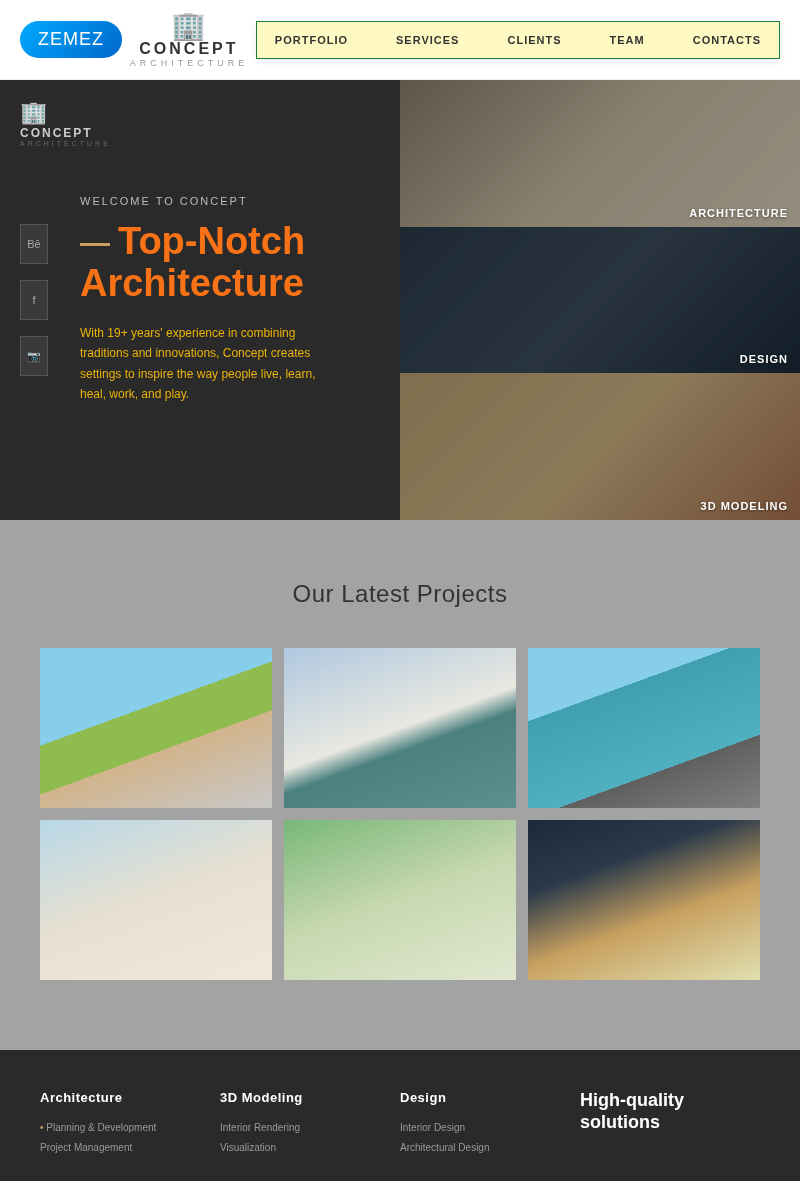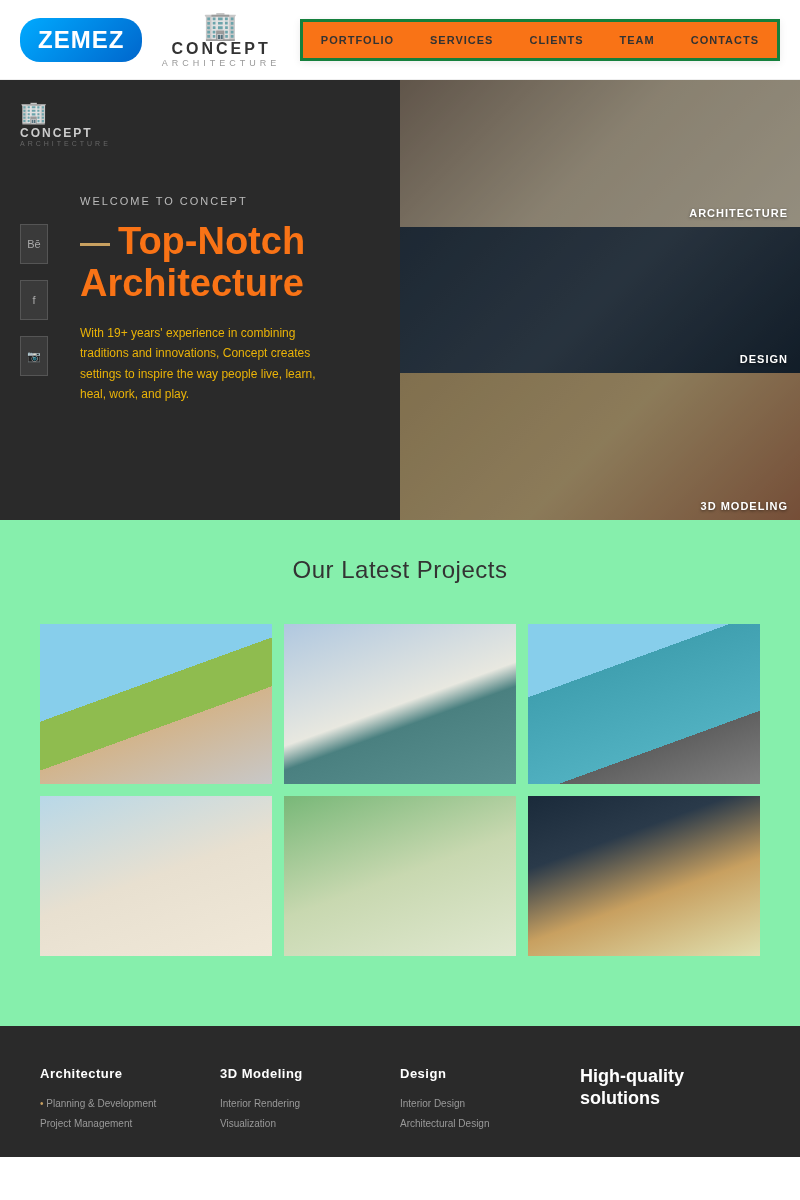"ZEMEZ" .zemez-logo { font-size: 24px -> 18px; font-weight: bold -> normal }
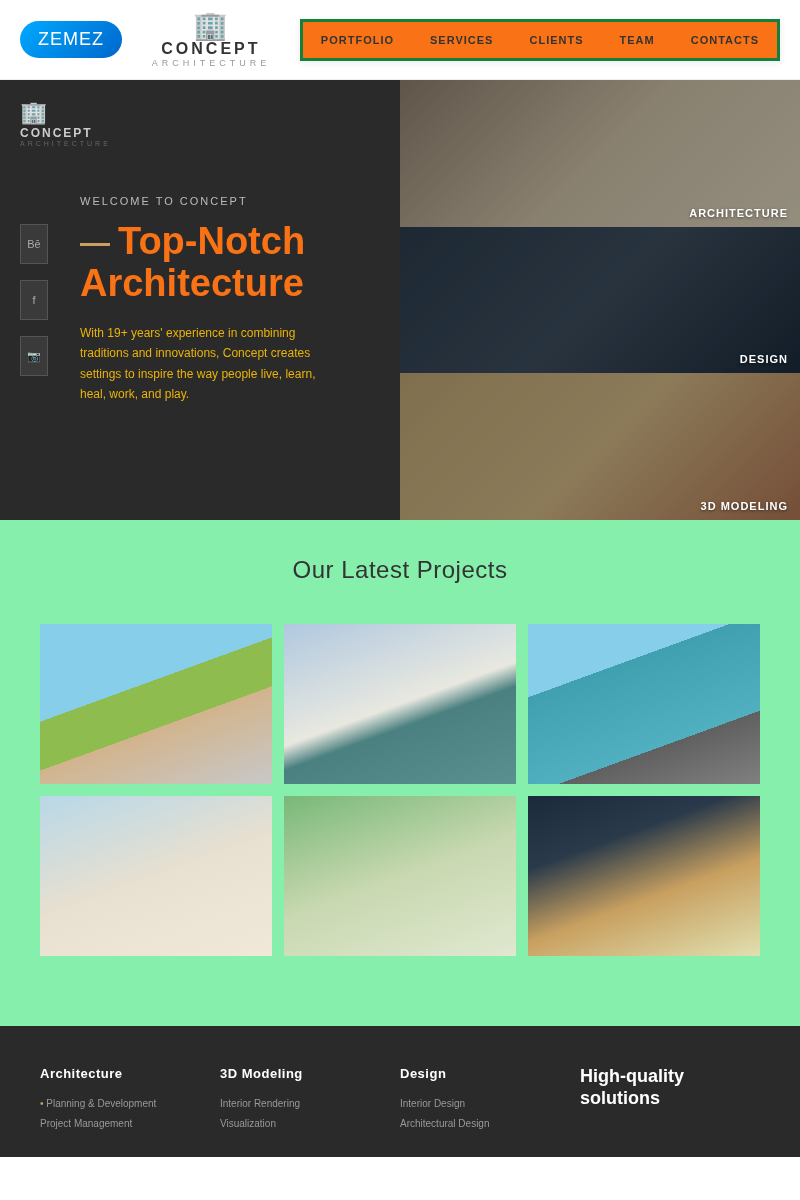"PORTFOLIO" .nav-menu { background: #f97316 -> #fef9c3; border: 3px solid #15803d -> 1px solid #15803d; gap: 0 -> 12px }
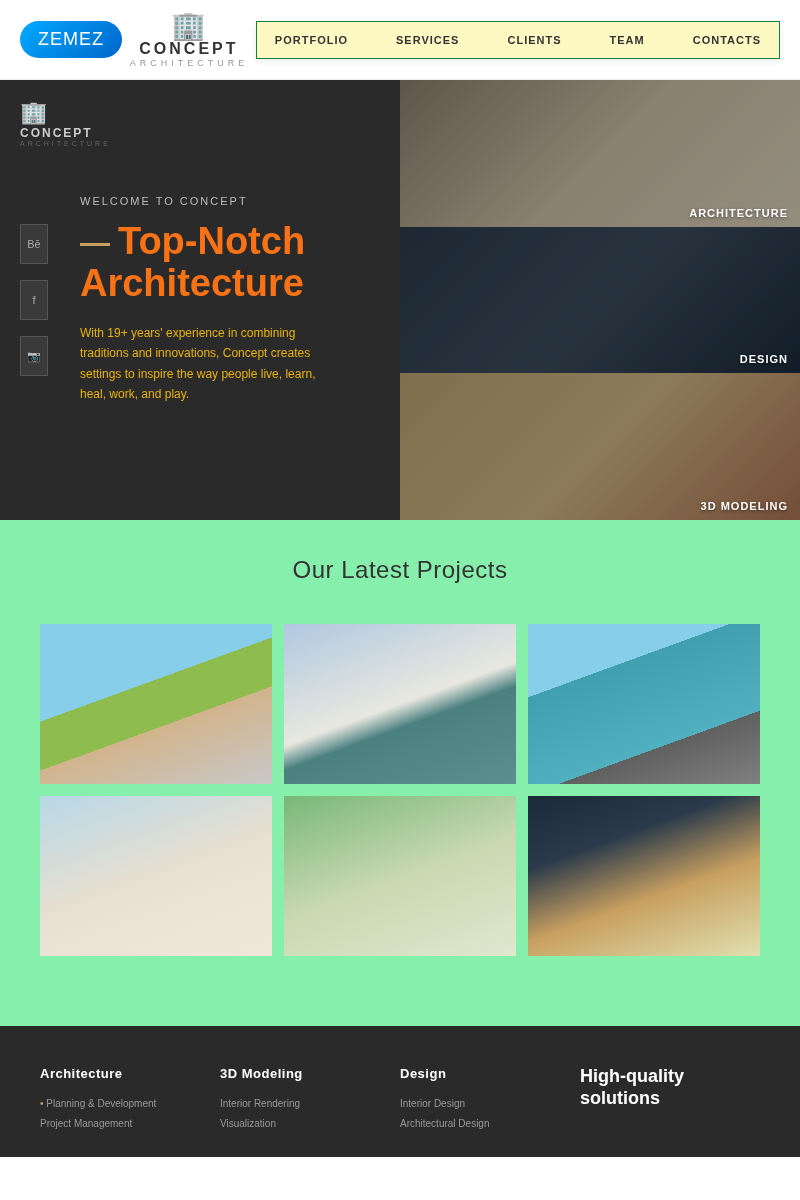"Our Latest Projects" .projects-section { background: #86efac -> #a3a3a3; padding: 36px 40px 40px -> 60px 40px 40px }
